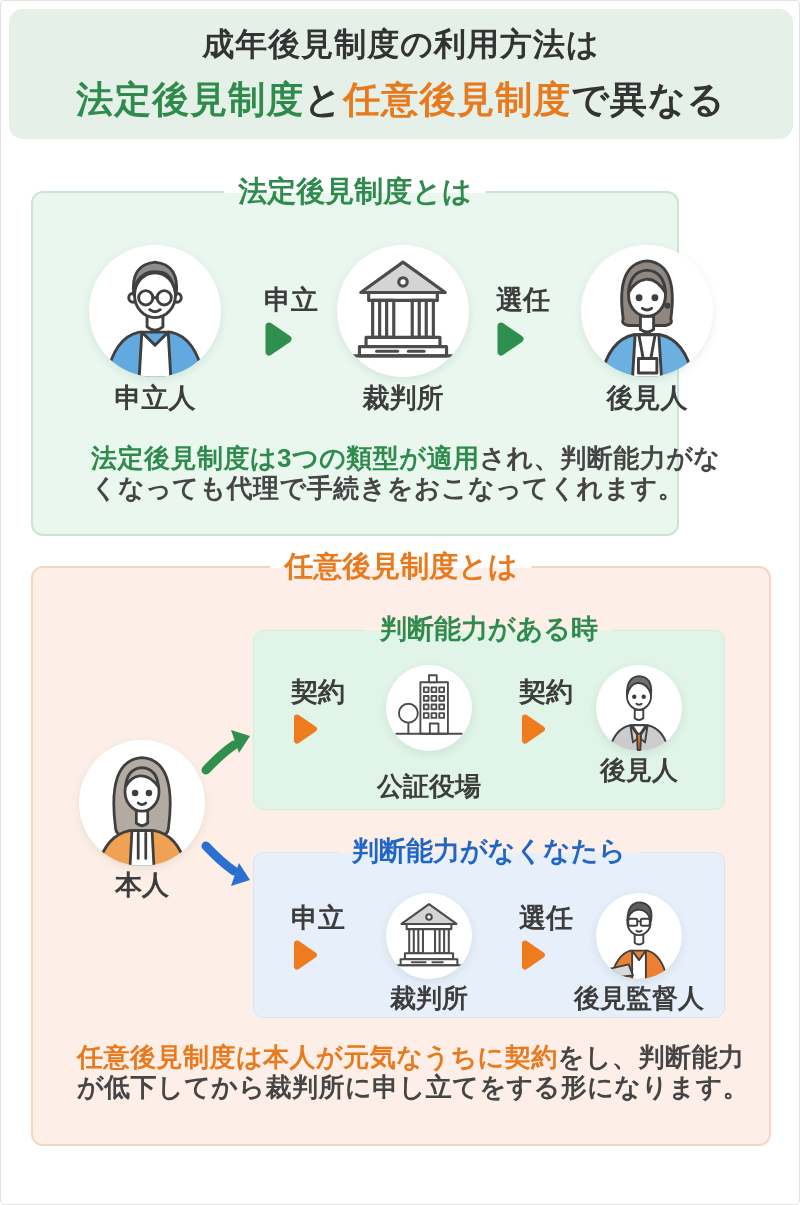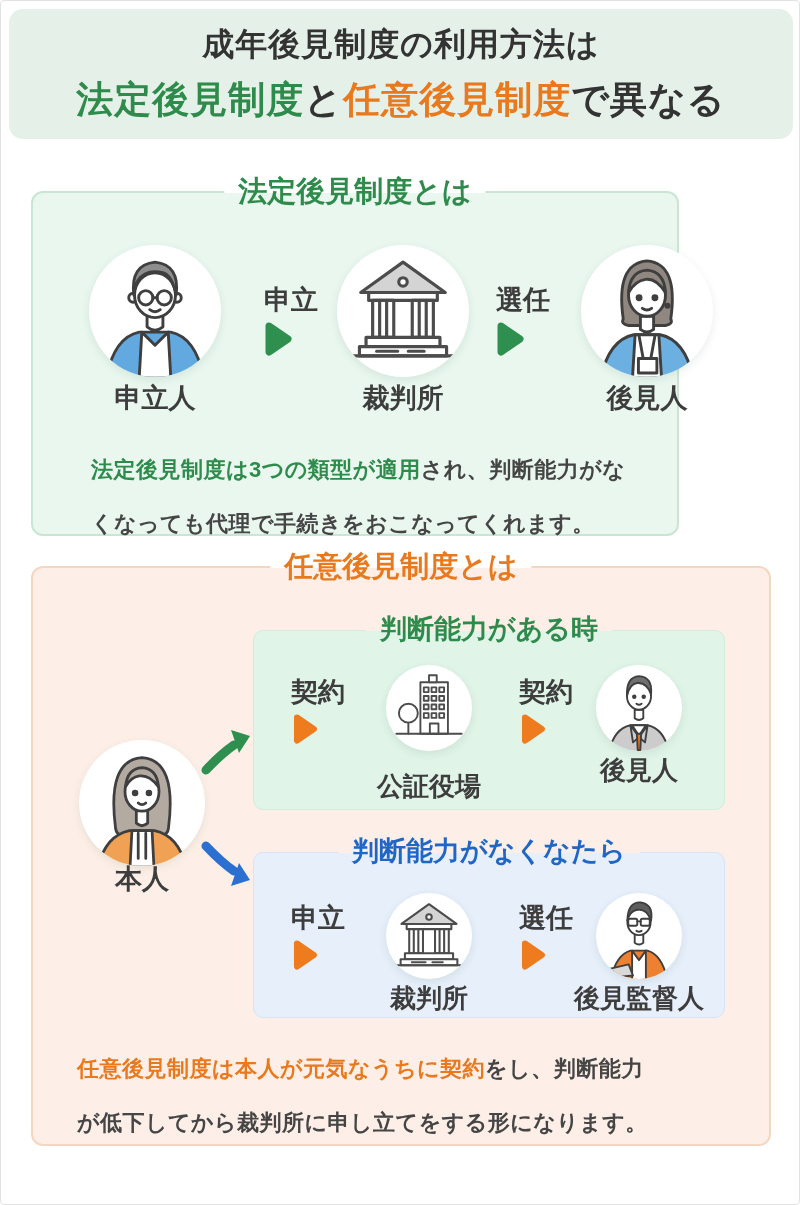"法定後見制度は3つの類型が適用され、判断能力がな" .desc { font-size: 22px -> 26px; line-height: 54px -> 30px }
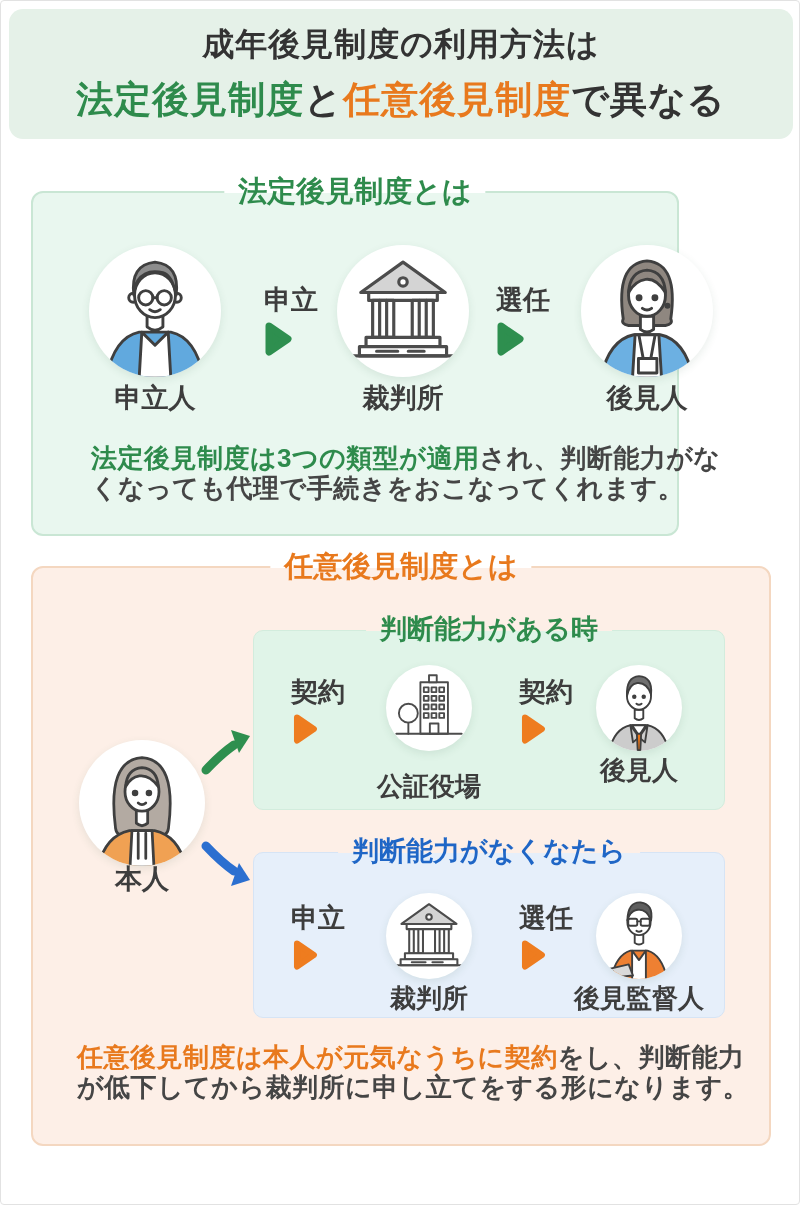"本人" div.abs { gap: 0 -> 6px }
